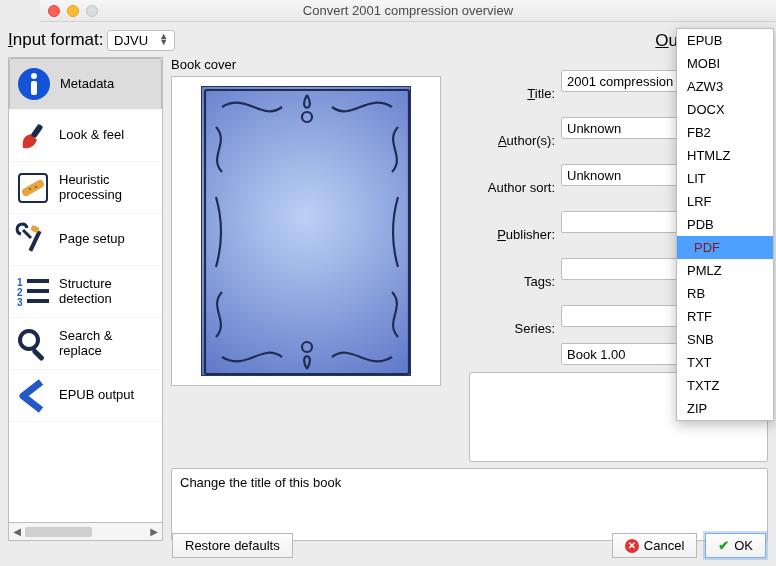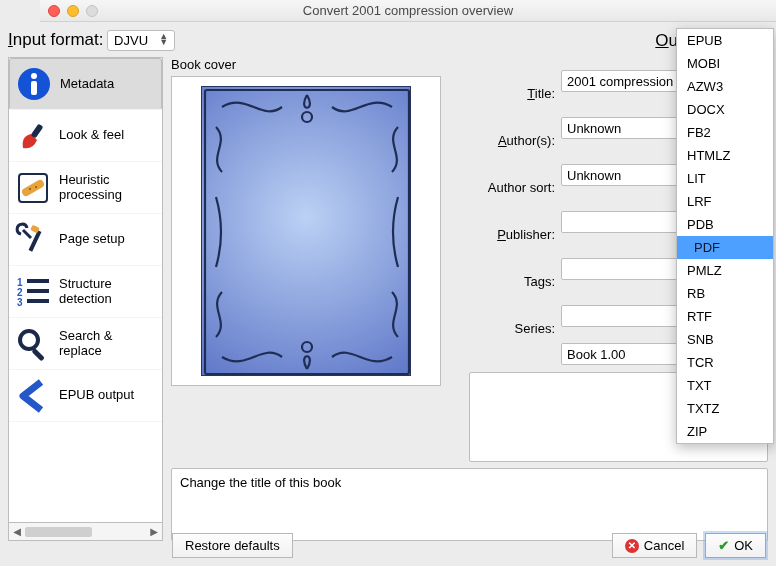"PDF" .dd-item.hl { color: #0f172a -> #7f1d1d }
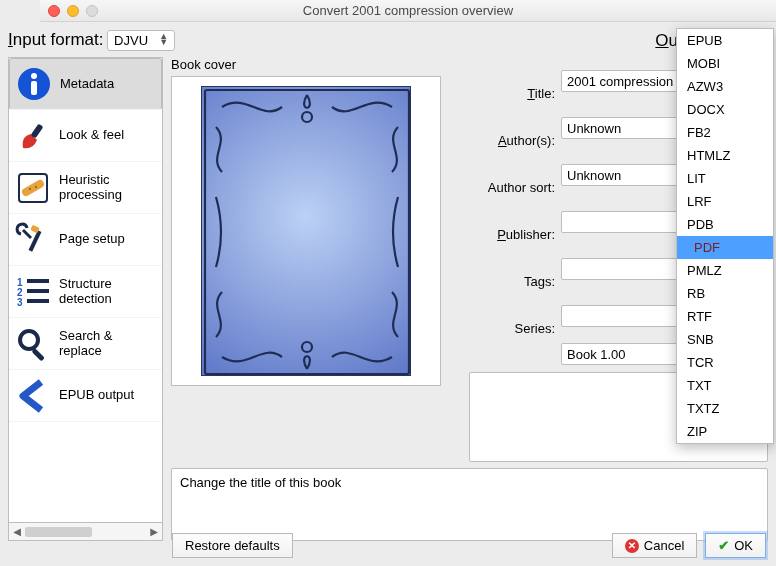"TCR" div.dd-item { html: <div>TCR</div> -> none }
